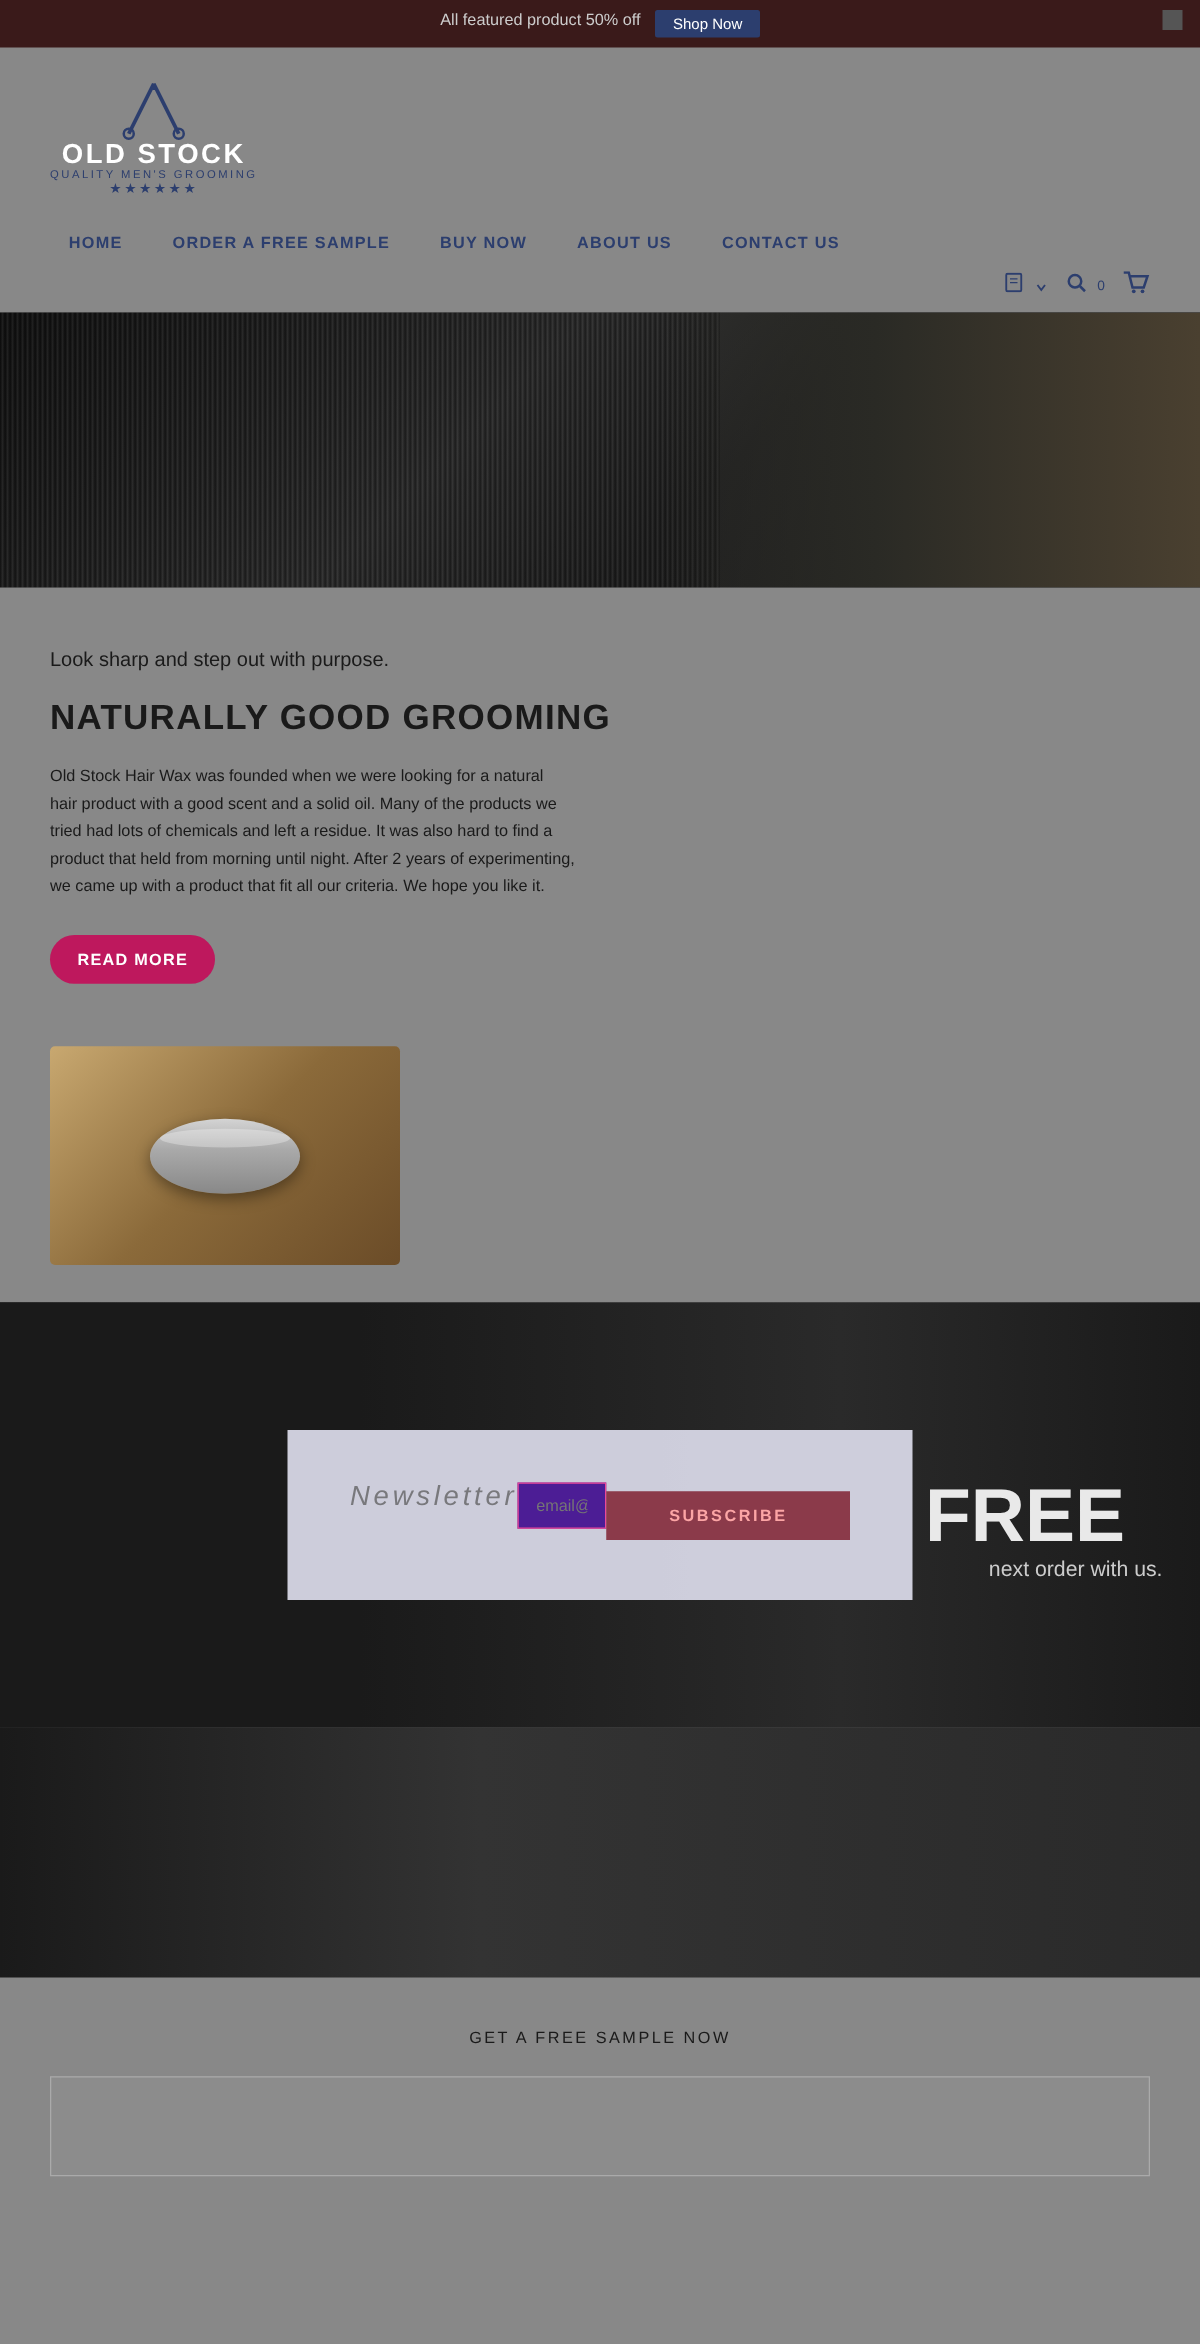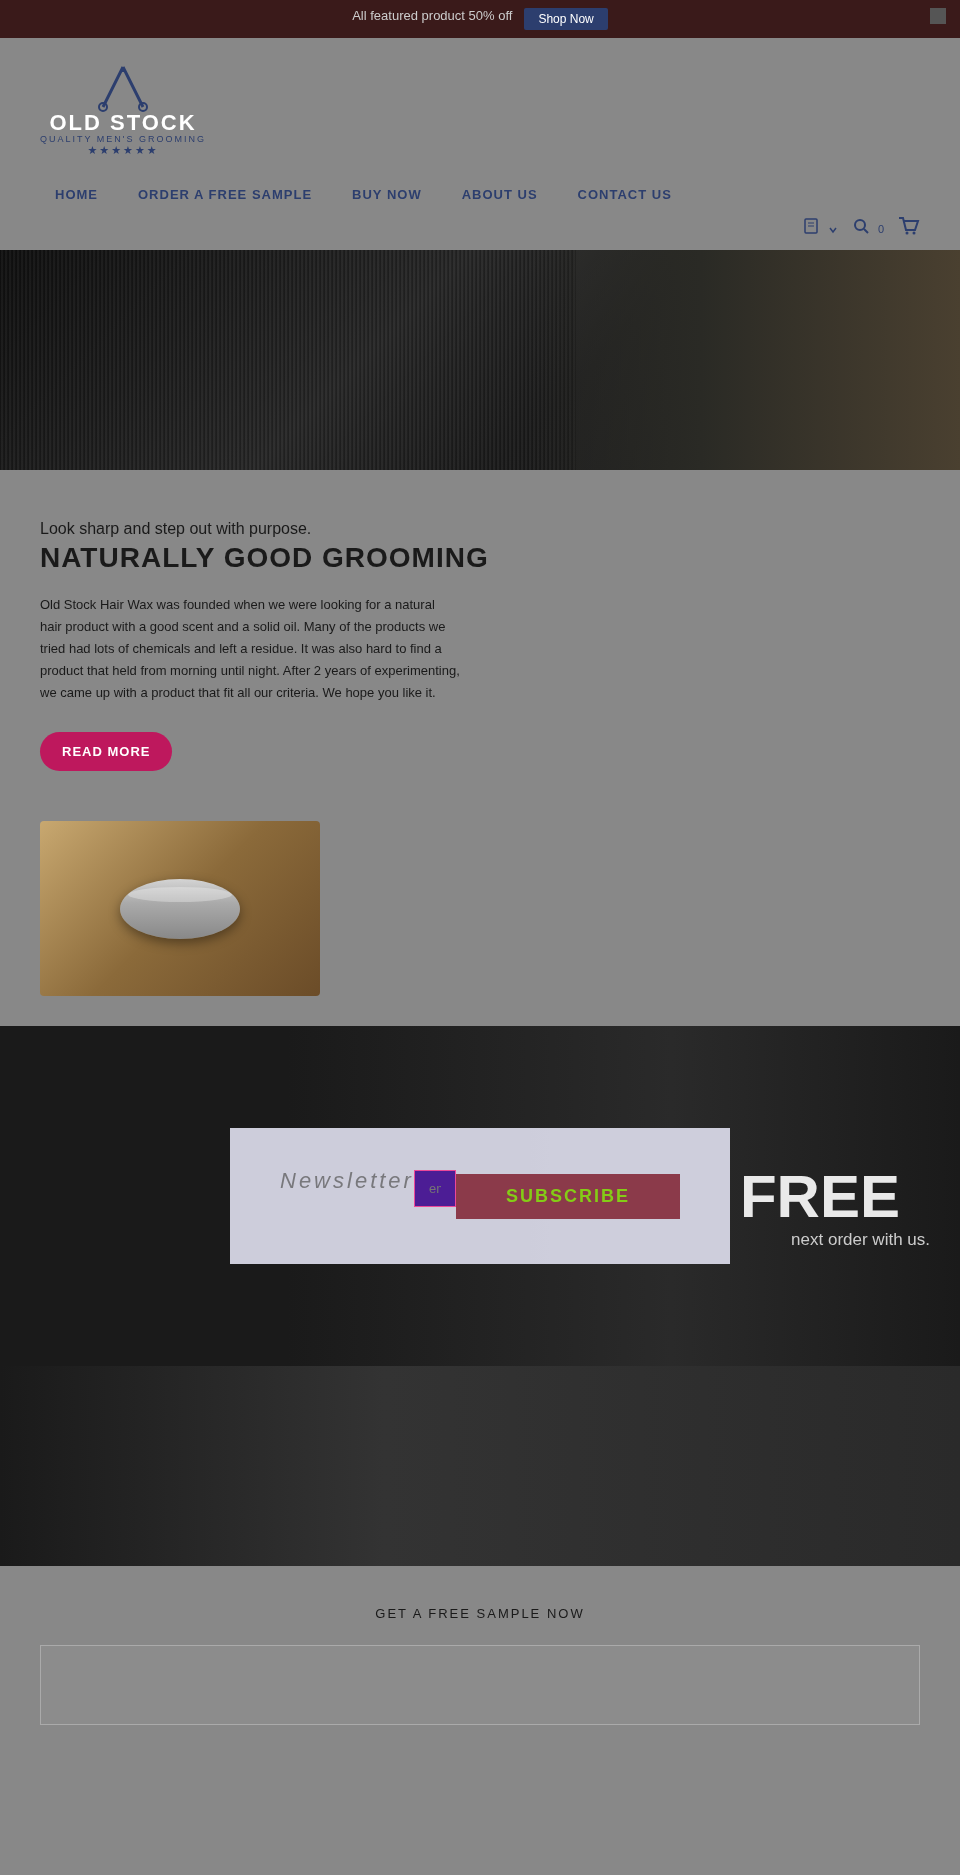"Look sharp and step out" .about-subtitle { margin-bottom: 4px -> 20px }
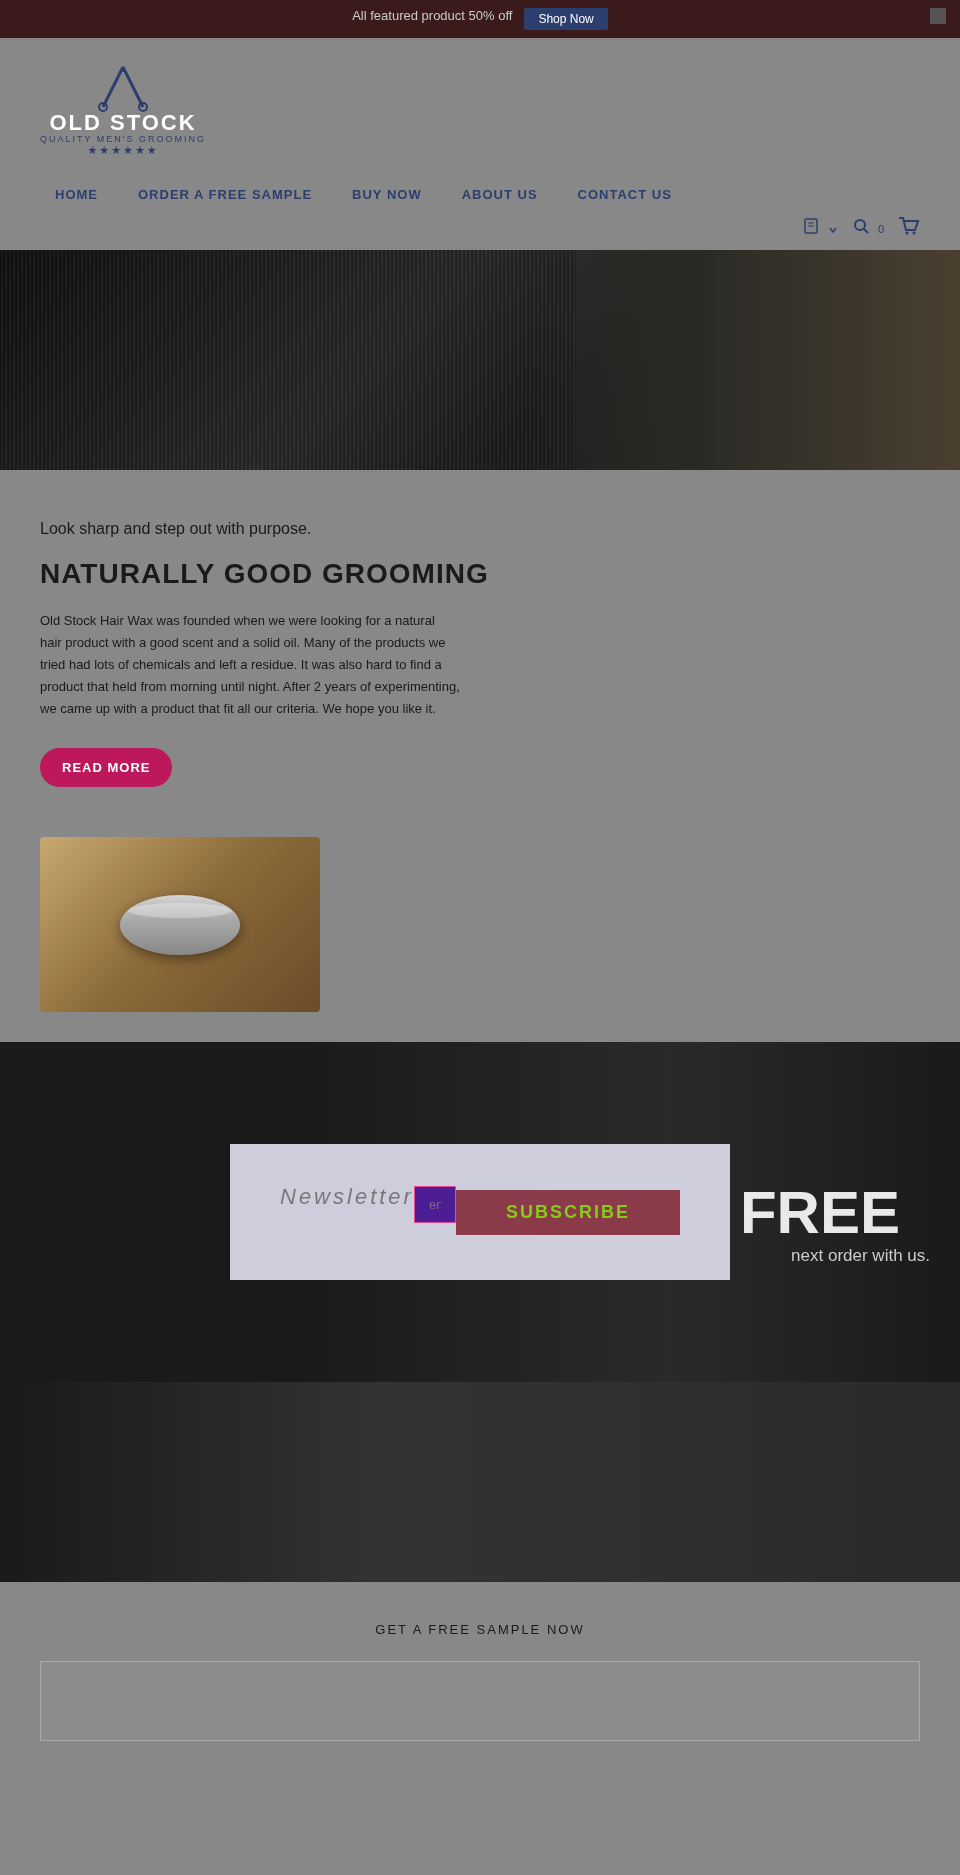"SUBSCRIBE" .subscribe-btn { color: #84cc16 -> #fca5a5; font-size: 18px -> 13px }
